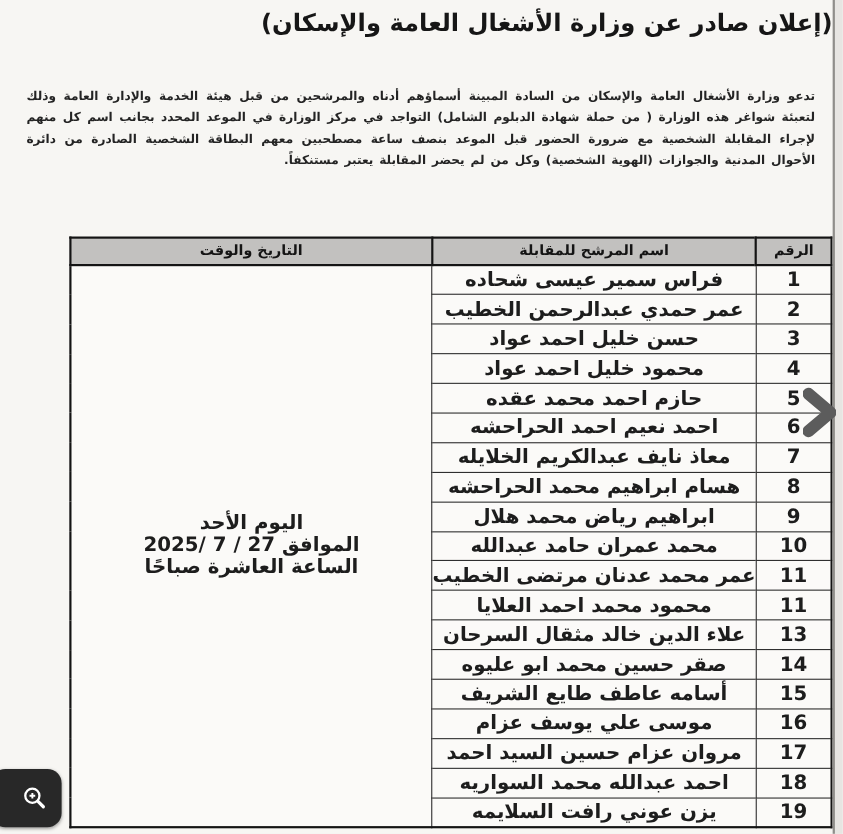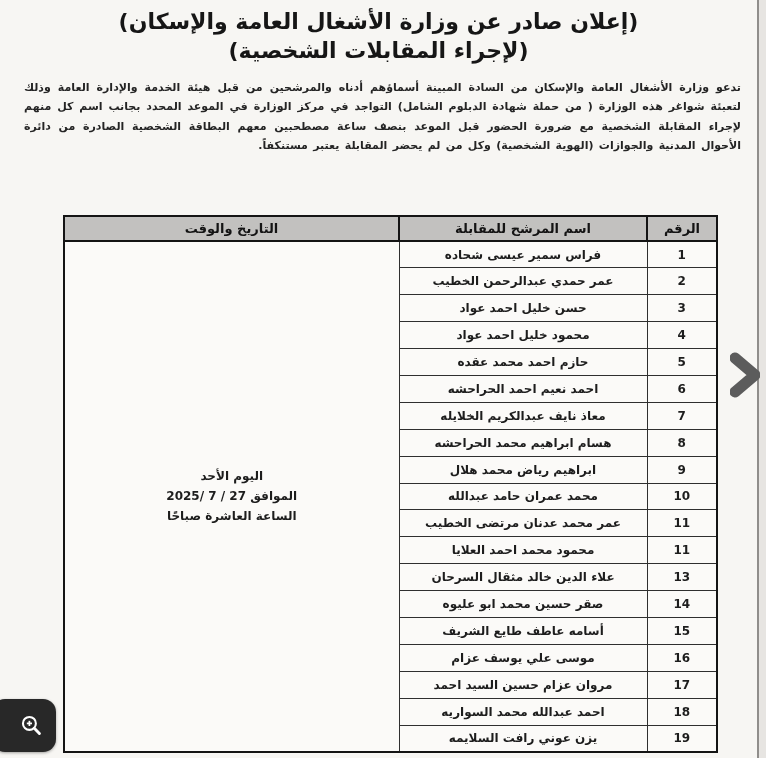"(إعلان صادر عن وزارة الأشغال" .title { text-align: center -> right }
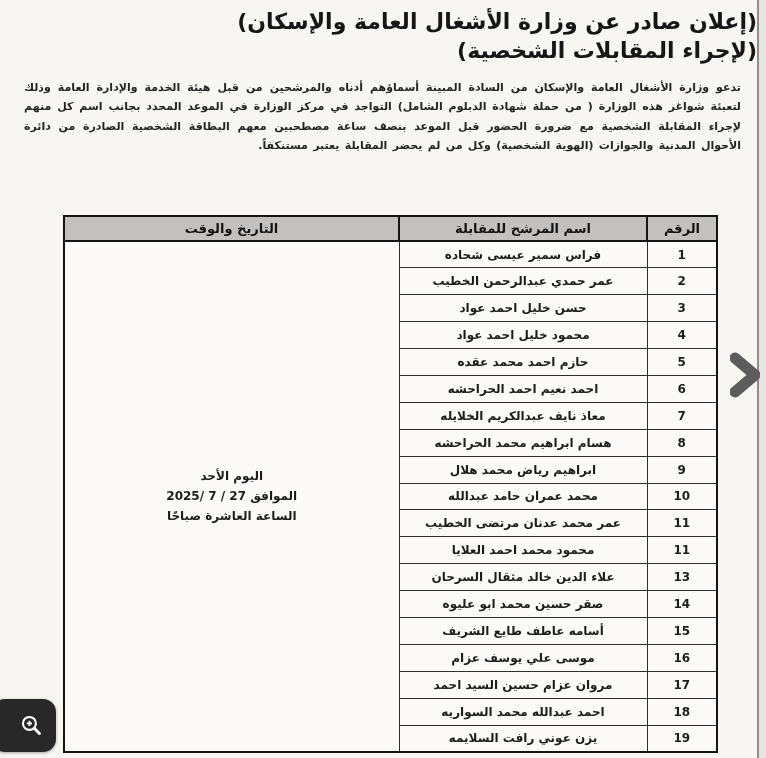"(لإجراء المقابلات الشخصية)" div { html: <div>(لإجراء المقابلات الشخصية)</div> -> none }
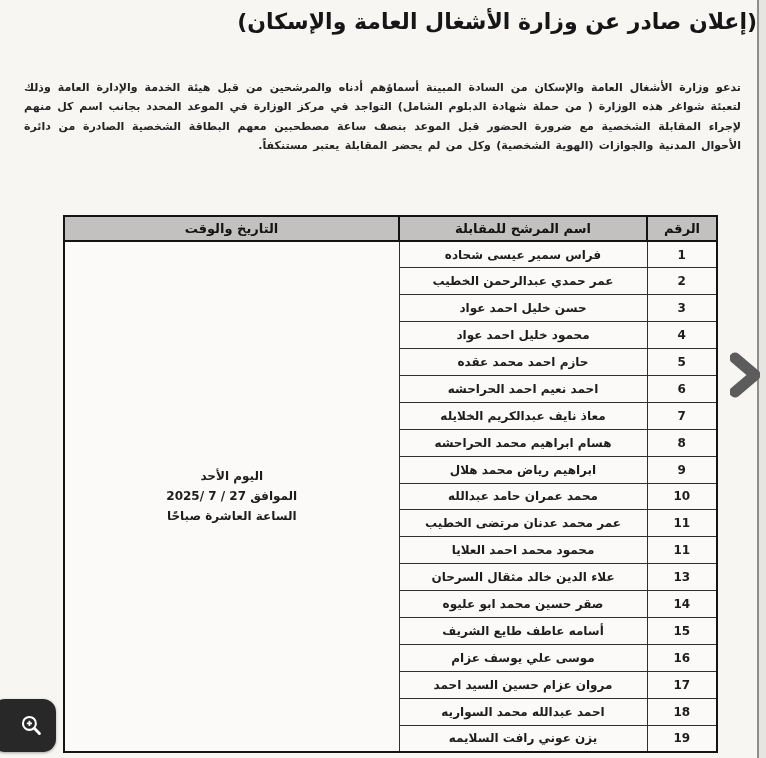"فراس سمير عيسى شحاده" table.list td { font-size: 12px -> 18px }
